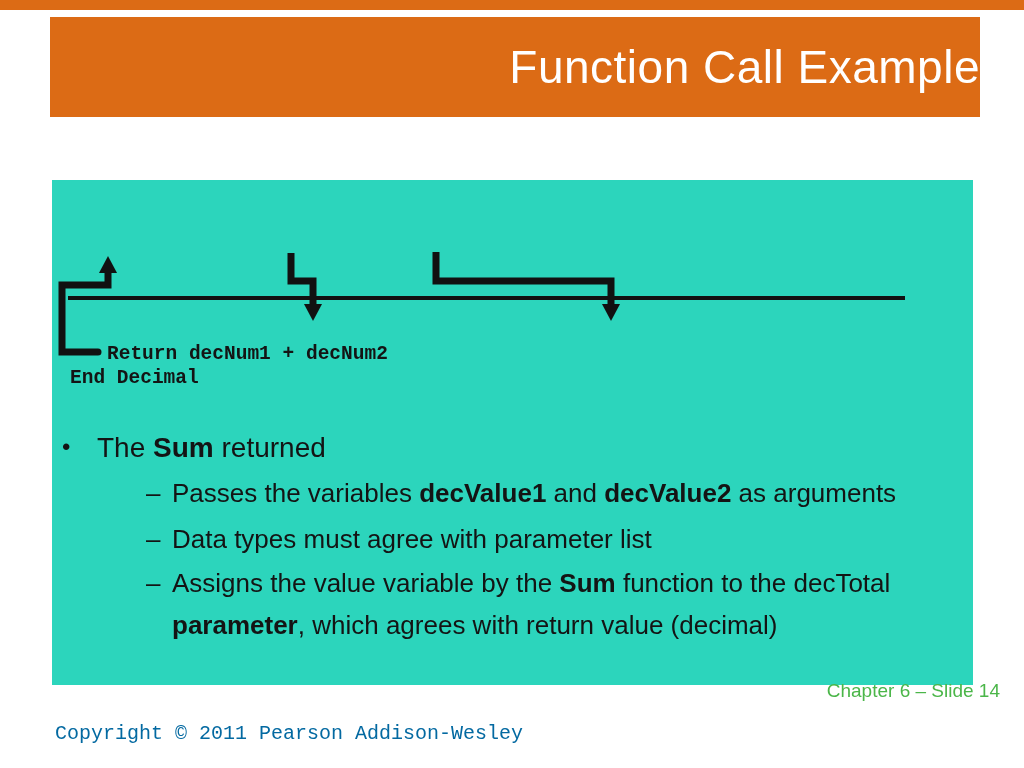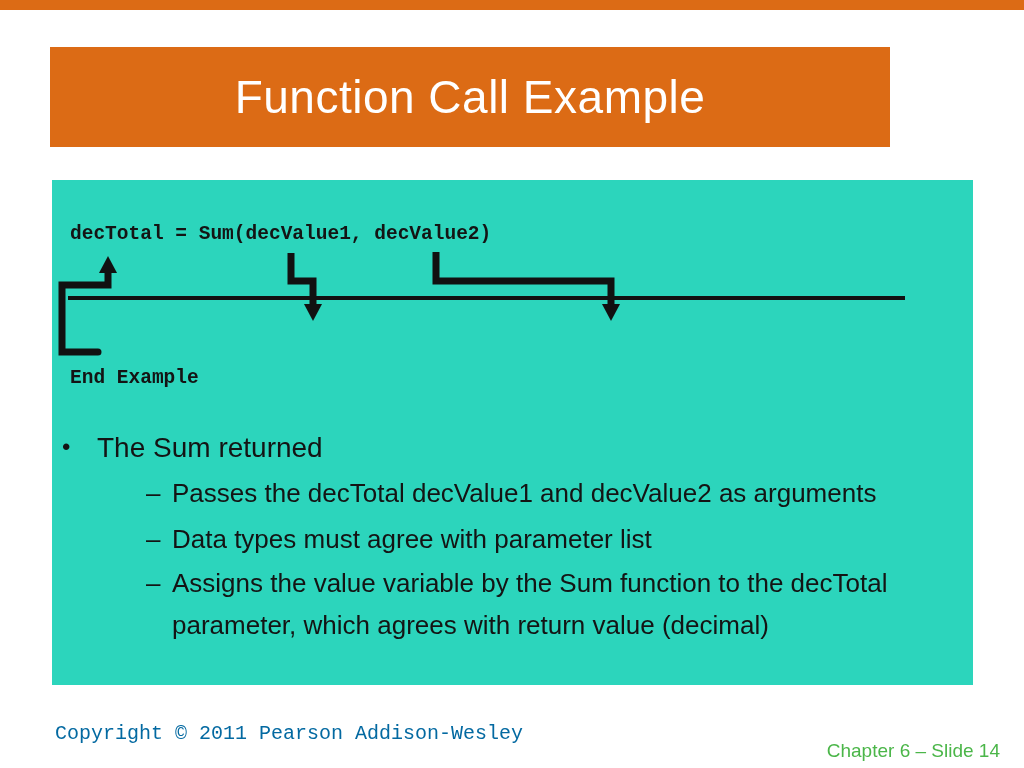"Function Call Example" .title-bar { justify-content: center -> flex-end; top: 47px -> 17px; width: 840px -> 930px }
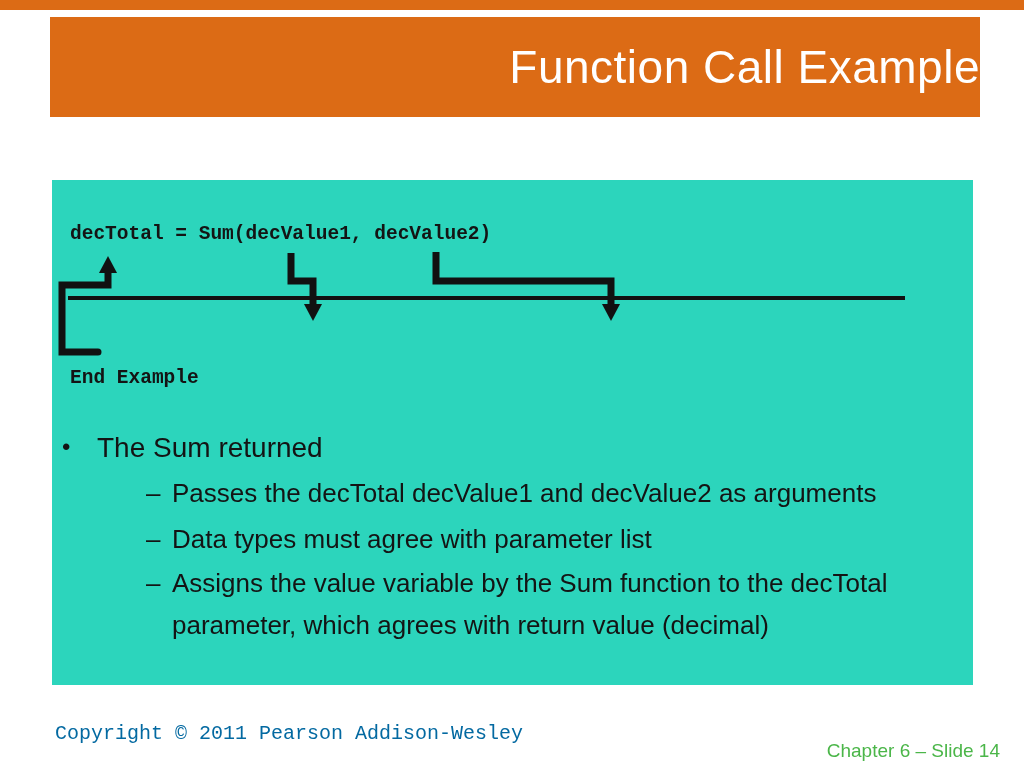"decTotal = Sum(decValue1, decValue2)" div.code-line { html: <div>decTotal = Sum(decValue1, decValue2)</div> -> none }
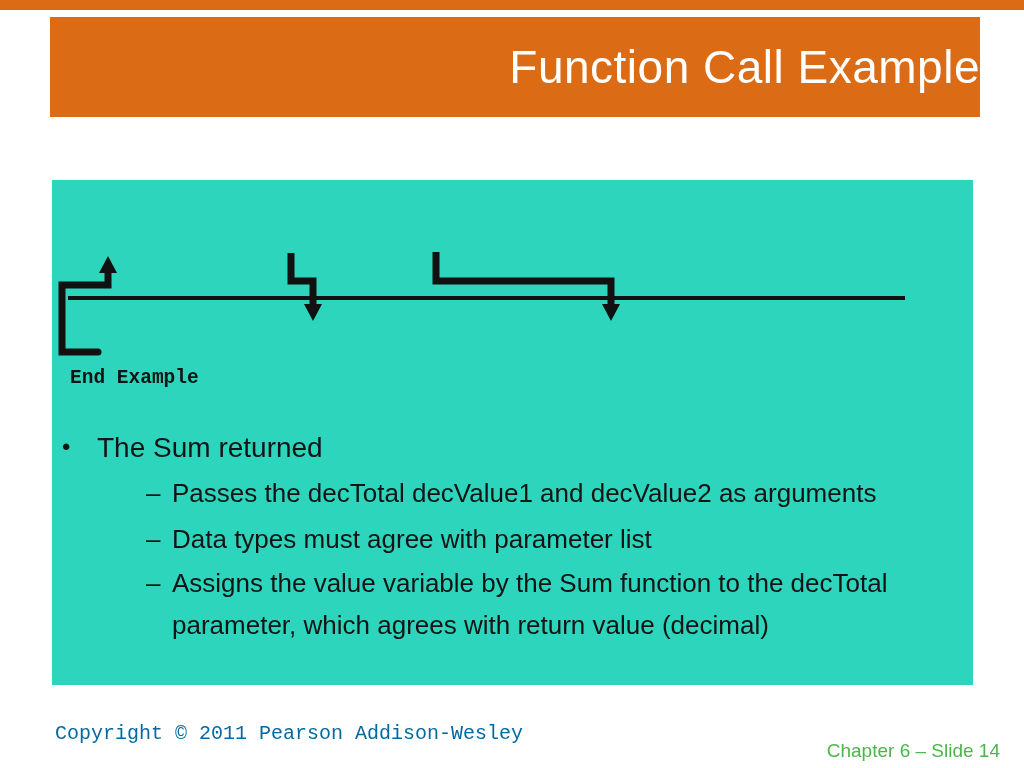"Return decNum1 + decNum2" div.code-line { html: none -> <div>Return decNum1 + decNum2</div> }
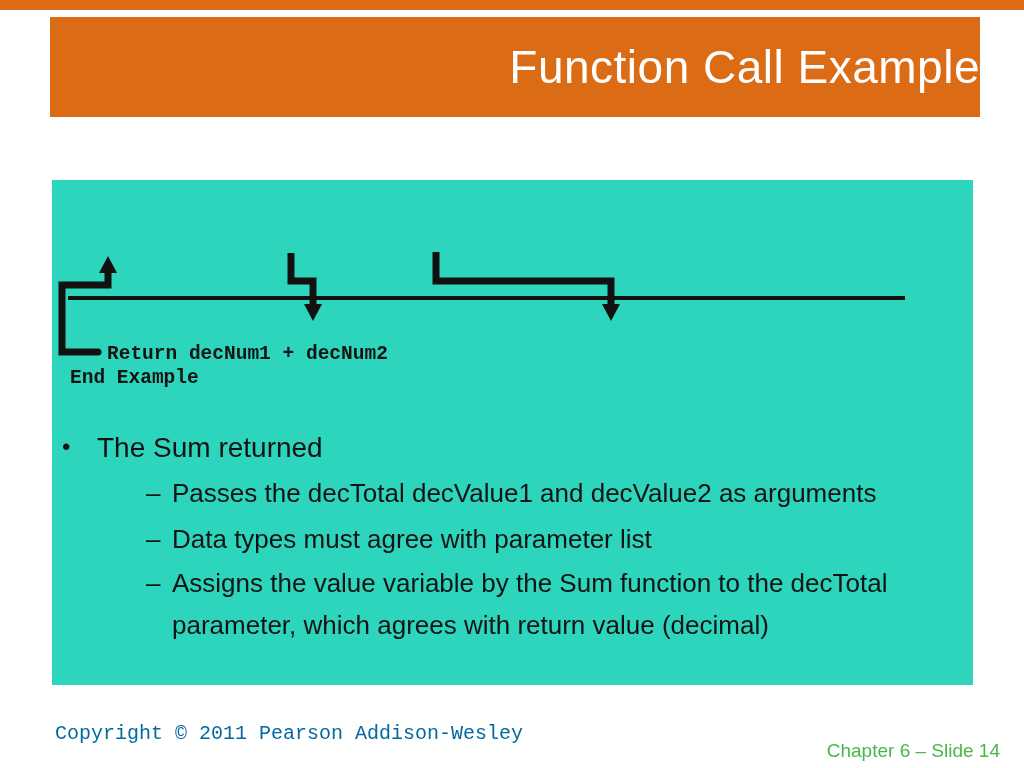"End Example" div.code-line { text: Example -> Decimal }
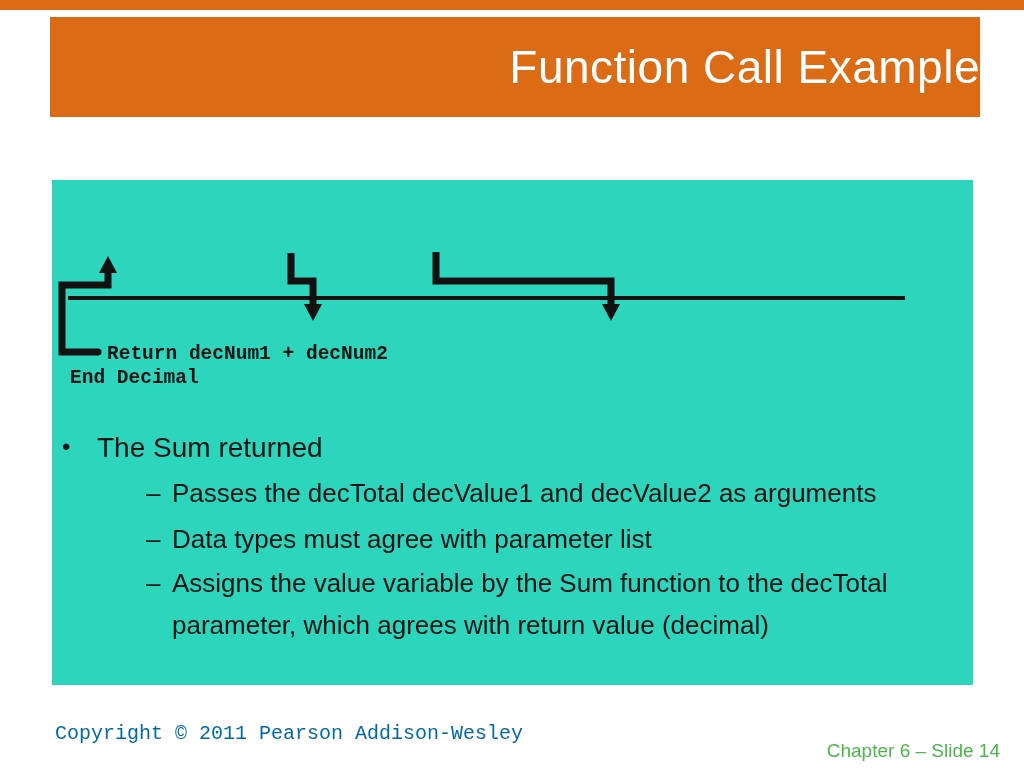"Sum" .b { font-weight: 400 -> 700 }
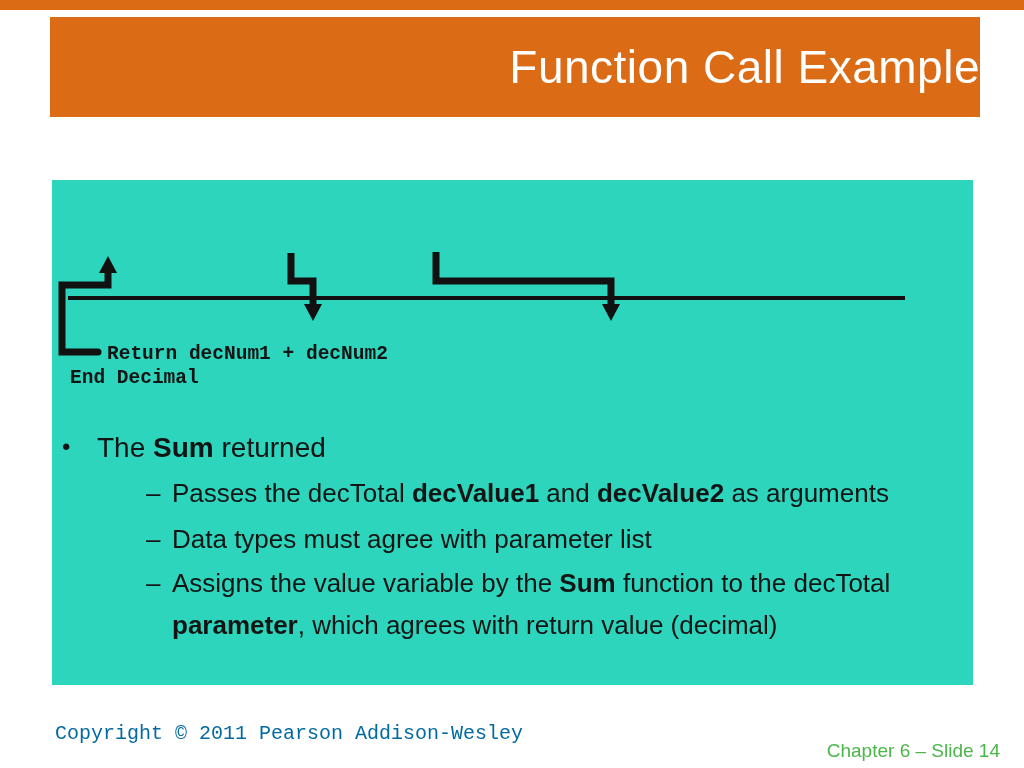"Passes the decTotal" span { text: decTotal -> variables }
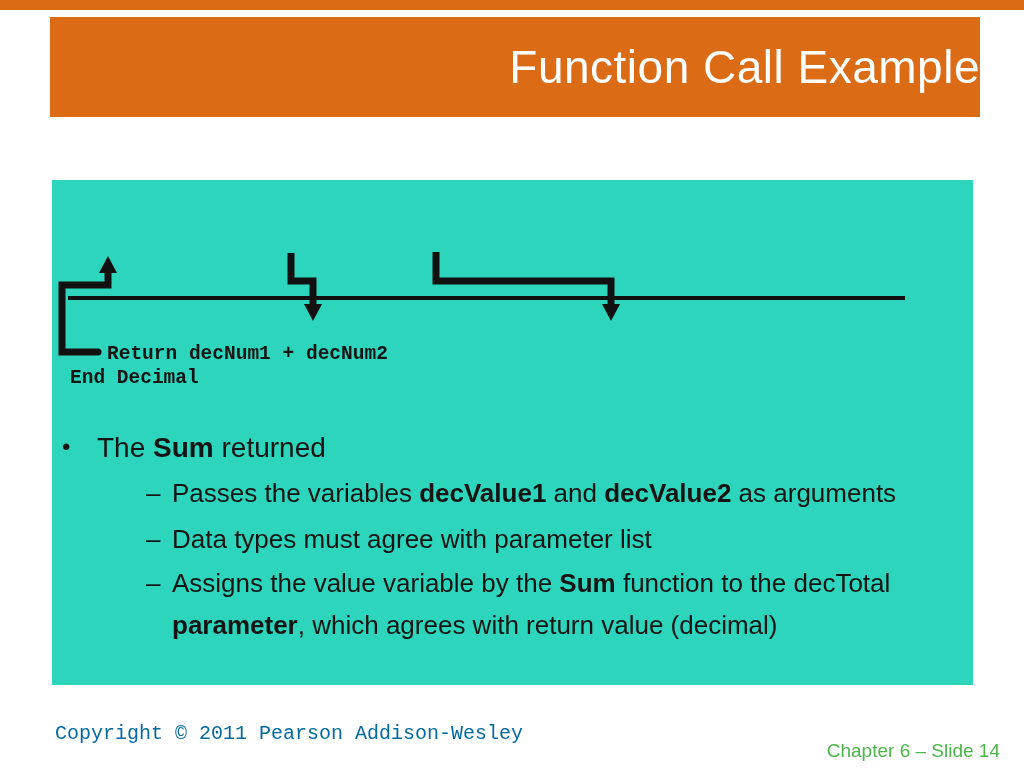"Chapter 6 – Slide 14" .footer-right { top: 740px -> 680px }
